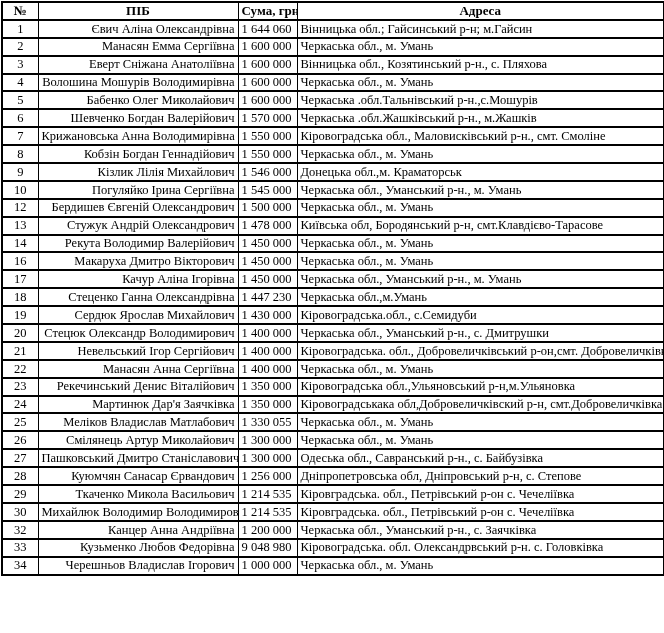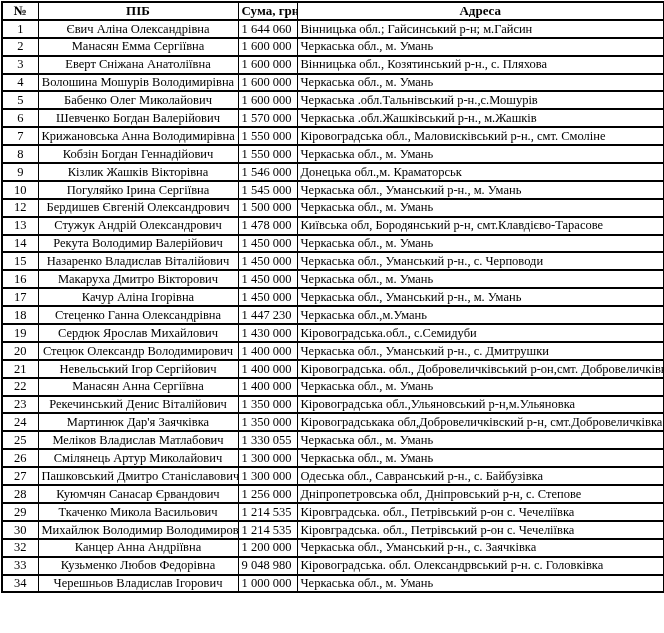"Євич Аліна Олександрівна" td.cell-name { text-align: center -> right }
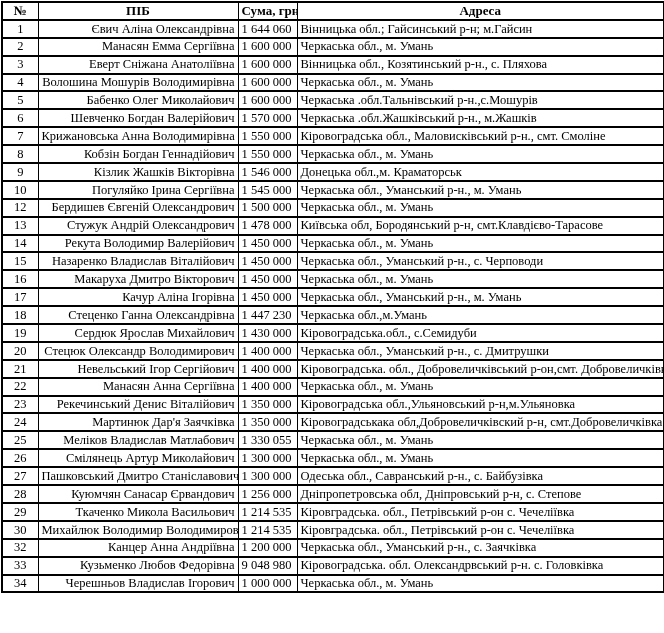"Кізлик Жашків Вікторівна" td.cell-name { text: Жашків Вікторівна -> Лілія Михайлович }
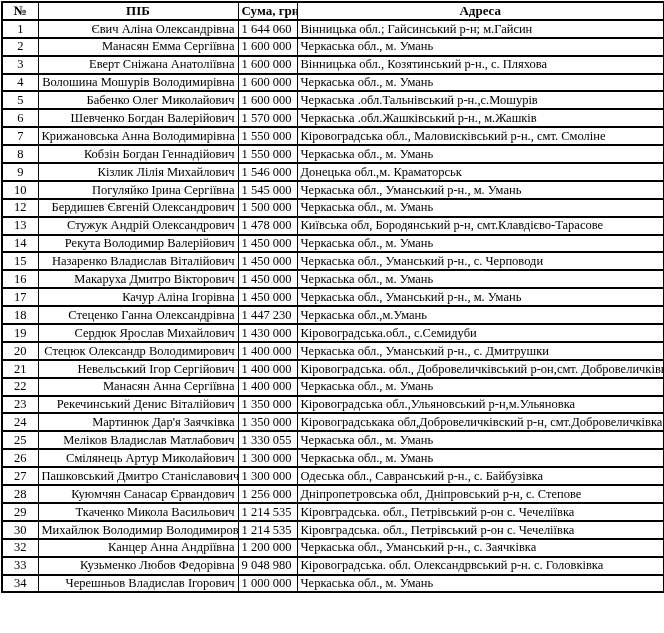"15" tr { html: <tr> <td>15</td> <td>Назаренко Владислав Віталійович</td> <td>1 450 000</td> <td>Черкаська обл., Уманський р-н., с. Черповоди</td> </tr> -> none }
